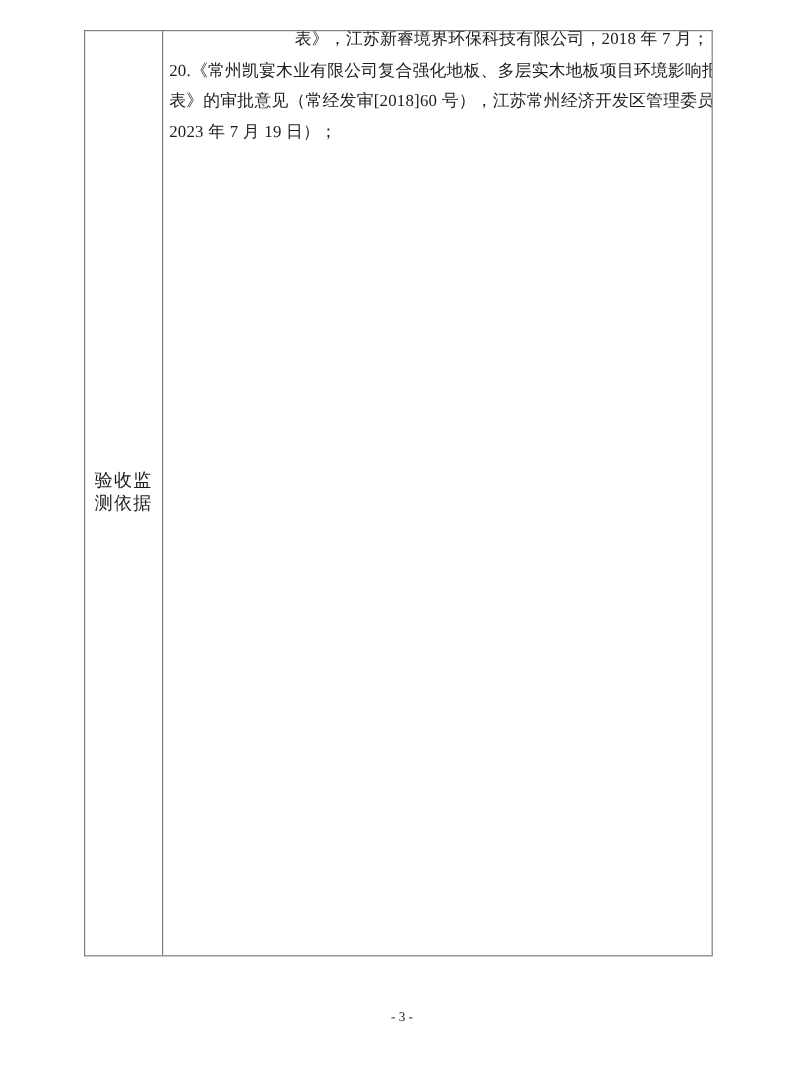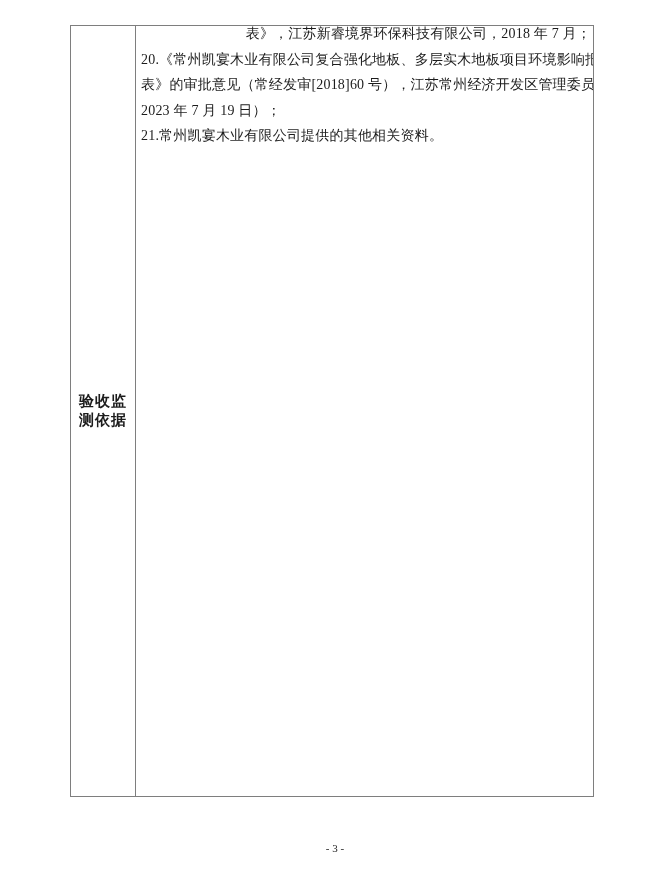"21.常州凯宴木业有限公司提供的其他相关资料。" div.content-line { html: <div>21.常州凯宴木业有限公司提供的其他相关资料。</div> -> none }
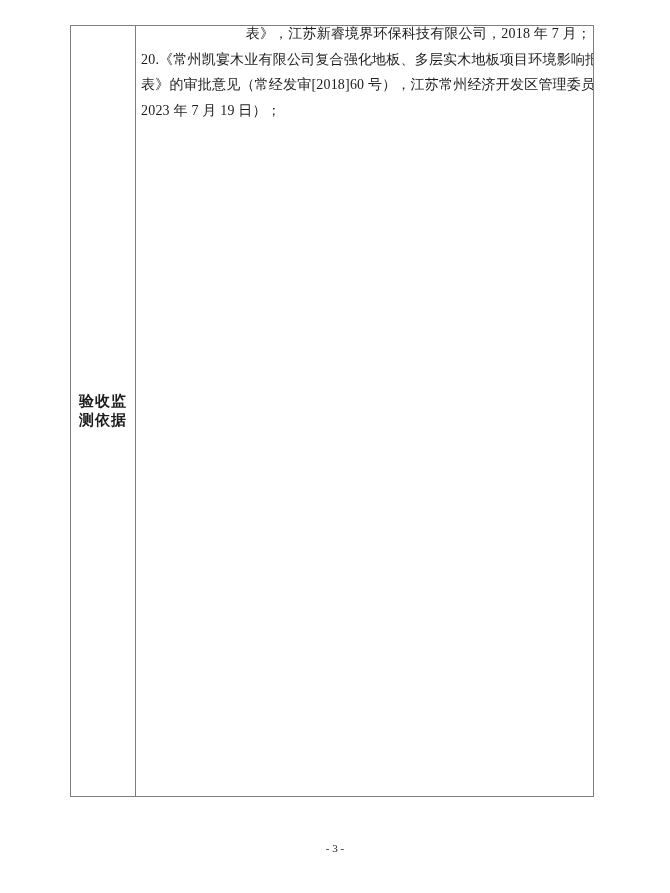"验收监" .header-label { font-weight: bold -> normal }
